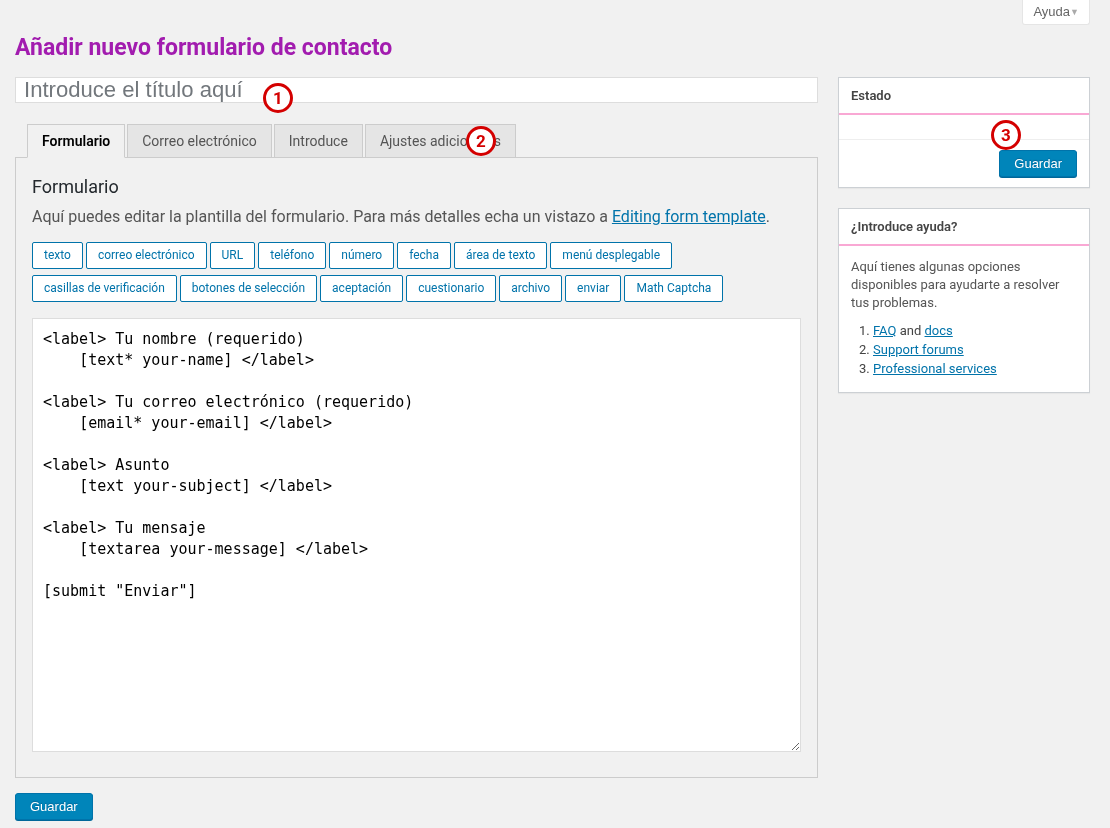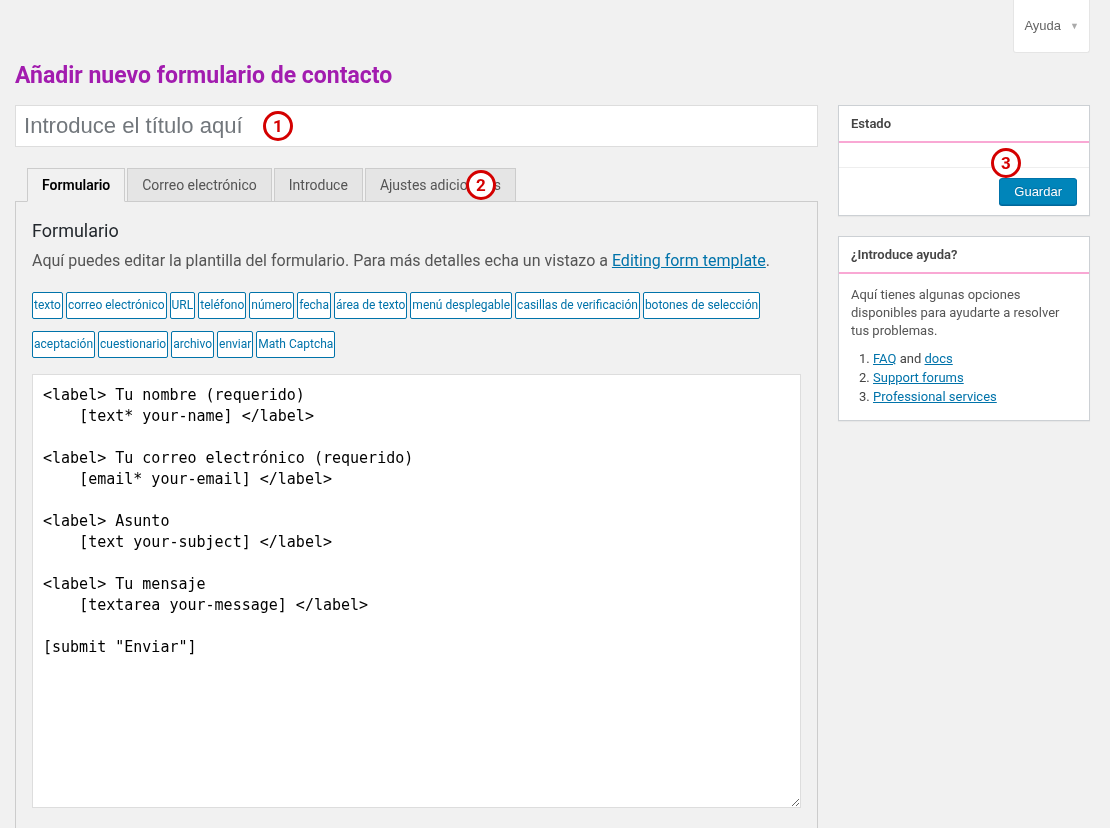"Ayuda" .help-btn { gap: 9px -> 0; padding: 19px 10px -> 5px 10px }
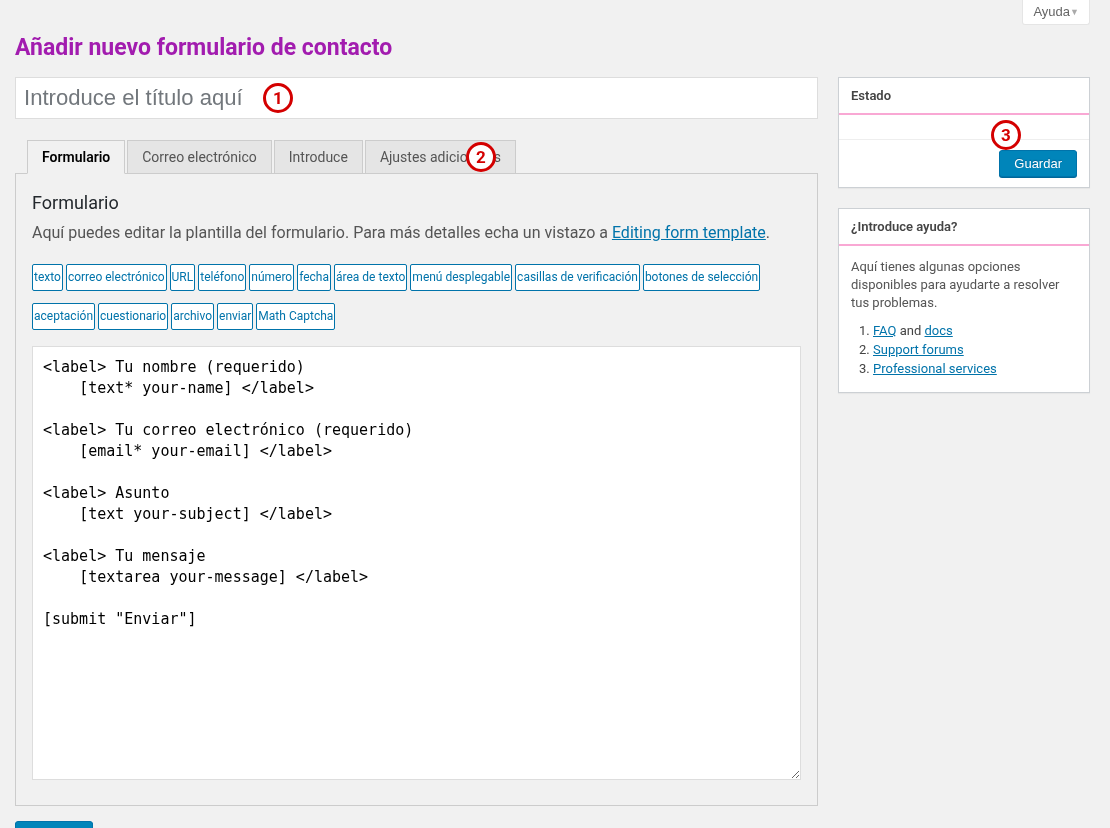"Introduce el título aquí" .title-input { height: 42px -> 26px }
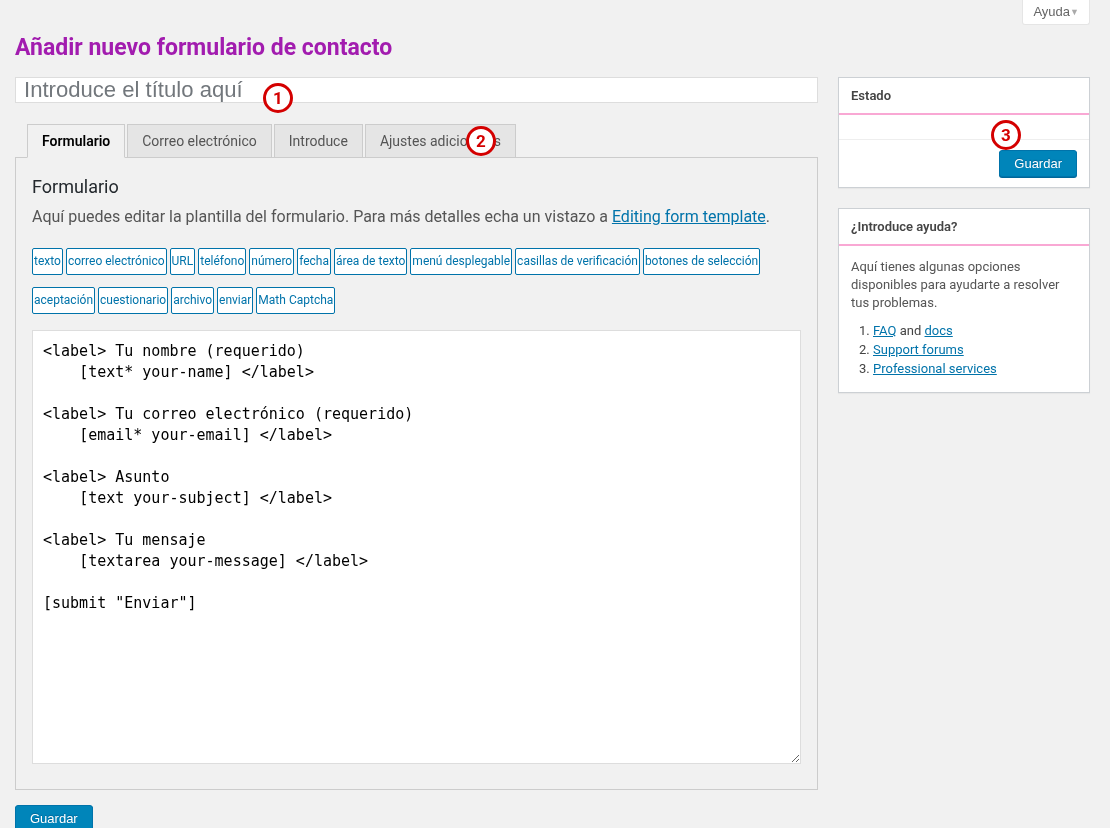"texto" .tag-btn { margin: 6px 3px 6px 0 -> 0 3px 6px 0; padding: 4px 1px -> 4px 11px }
